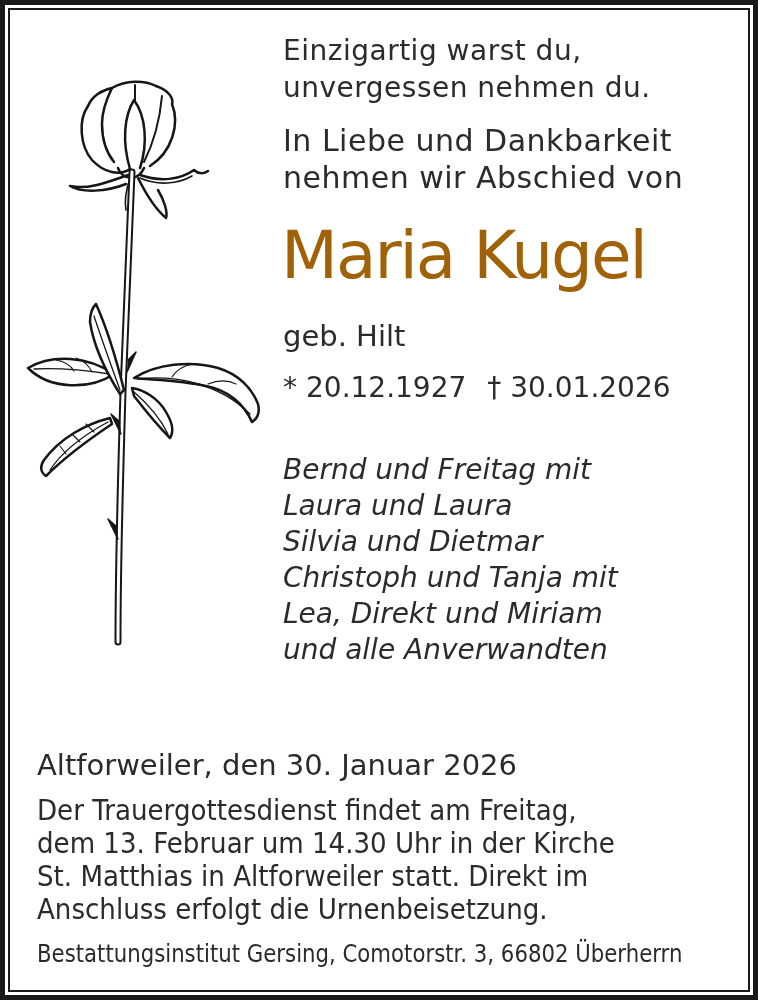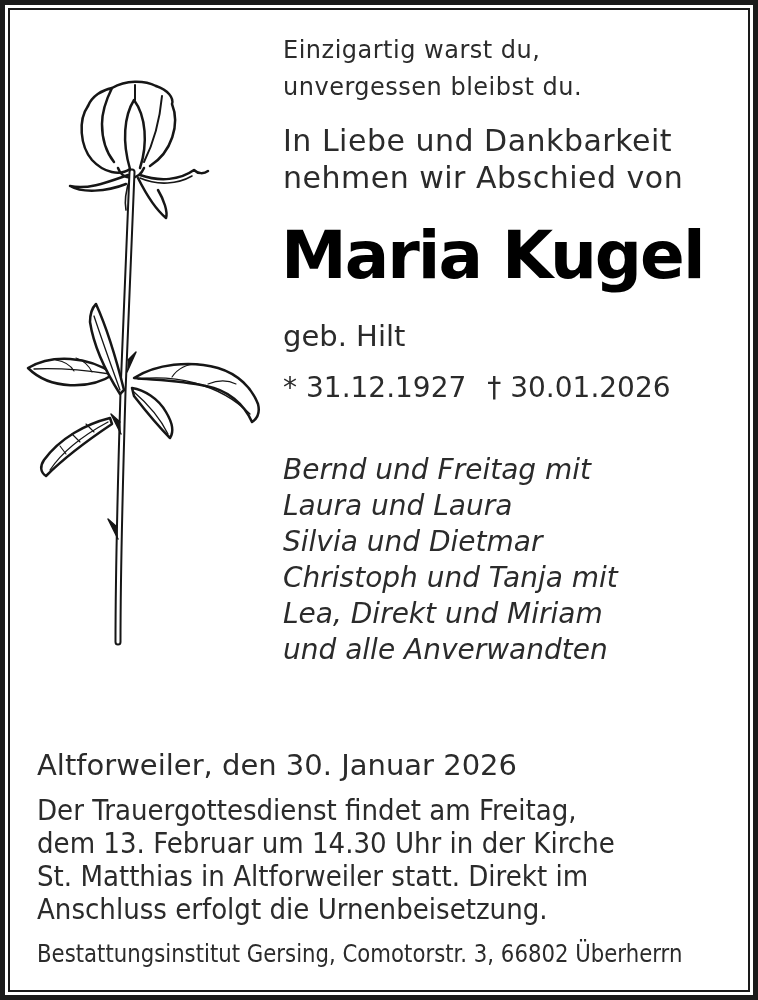"Einzigartig warst du," .quote { font-size: 24px -> 28px }
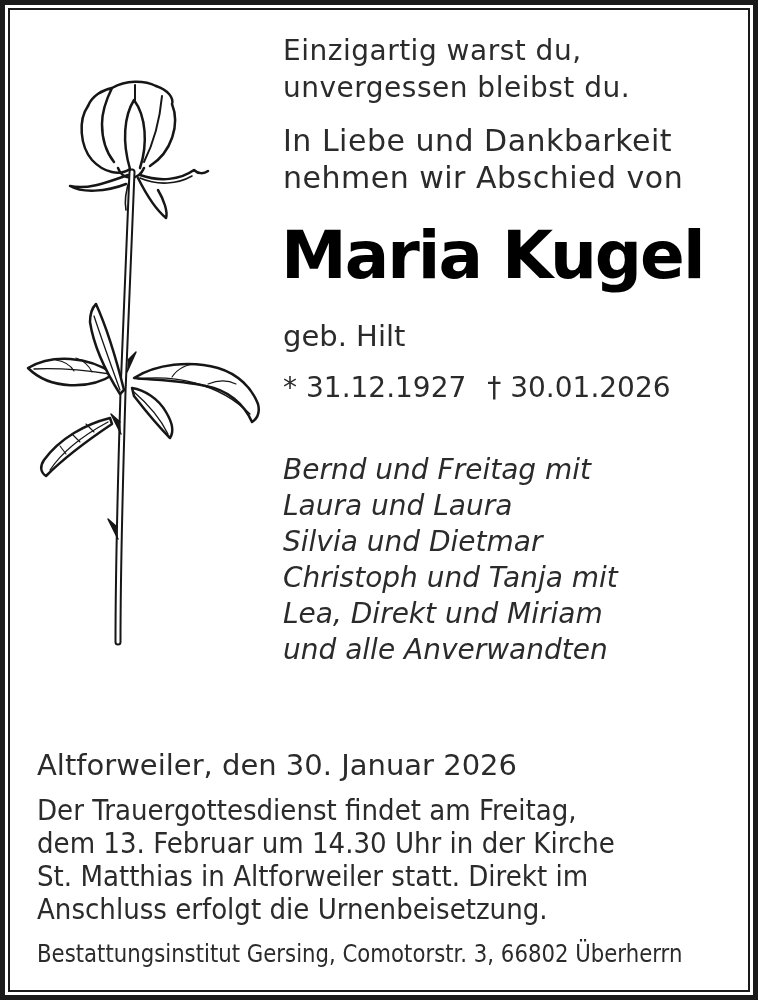"unvergessen bleibst du." div { text: bleibst -> nehmen }
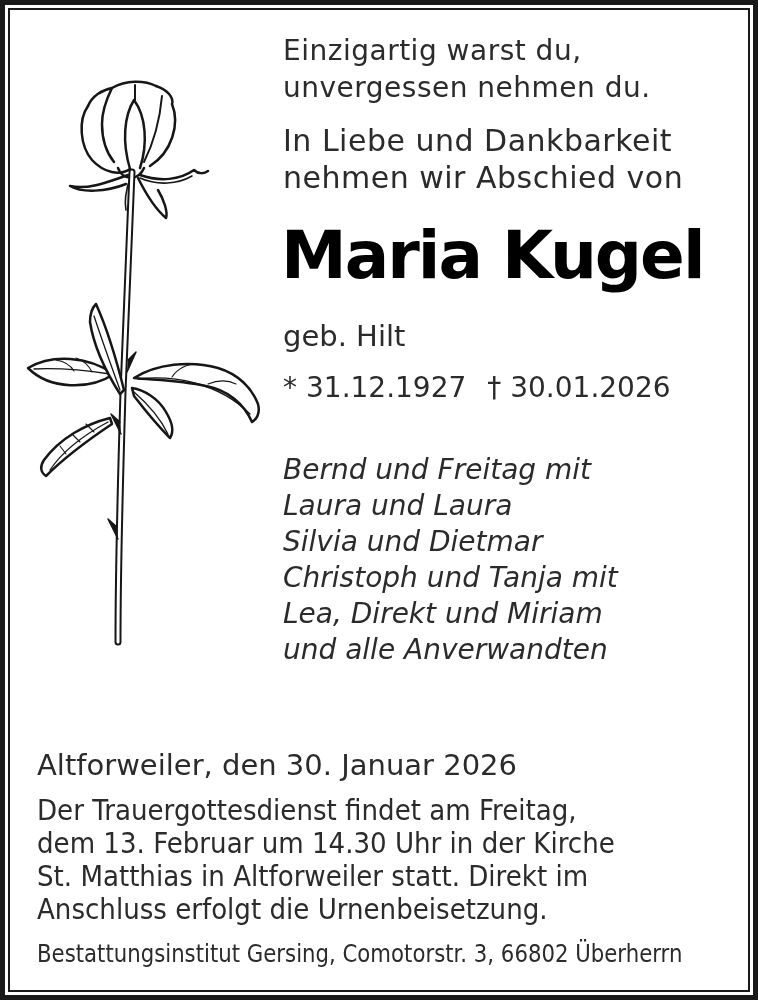"Maria Kugel" .name { color: #000000 -> #a16207; font-weight: 700 -> 400 }
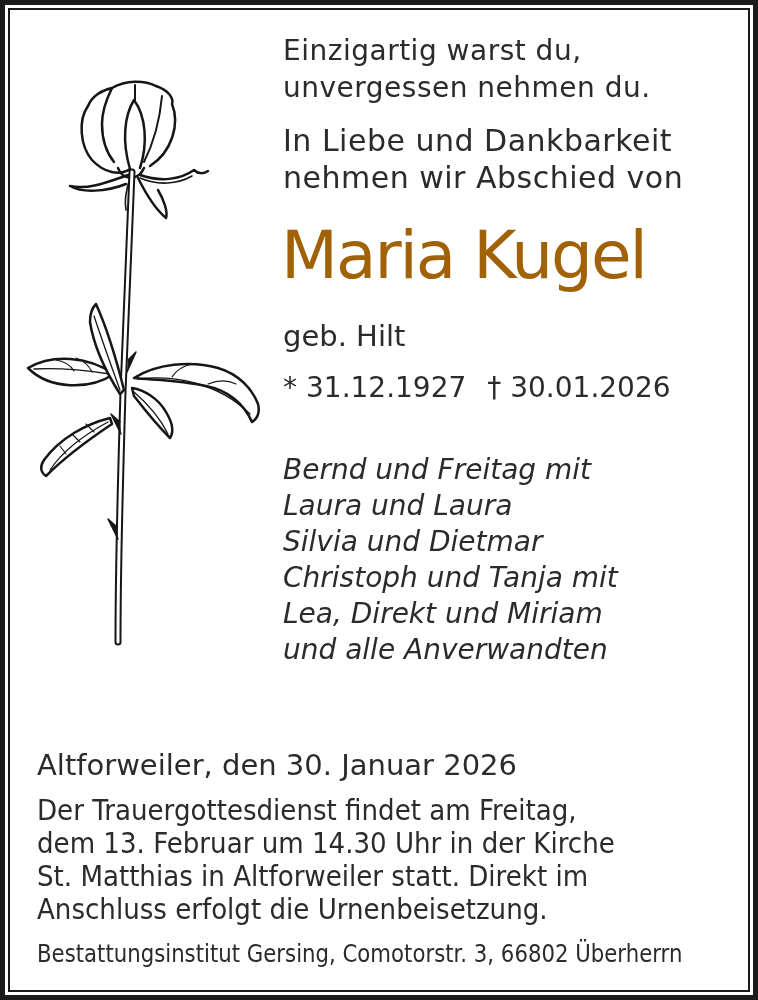"31.12.1927" span { text: 31.12.1927 -> 20.12.1927 }
